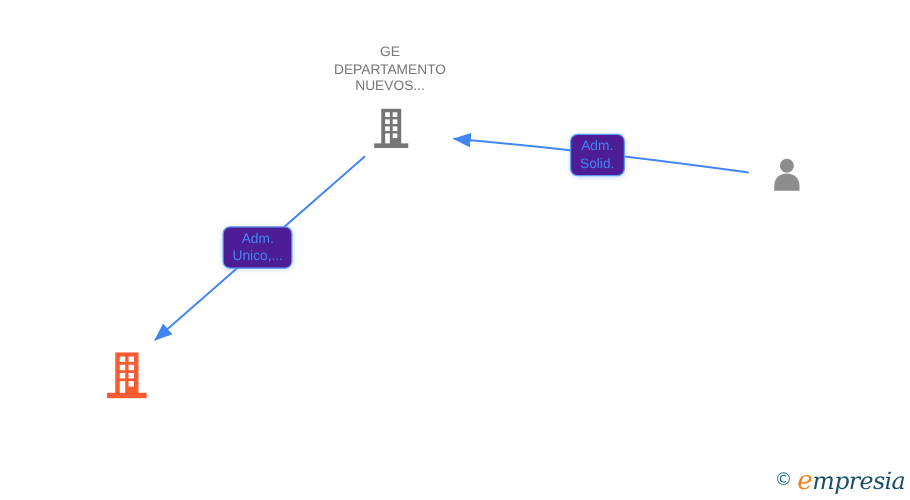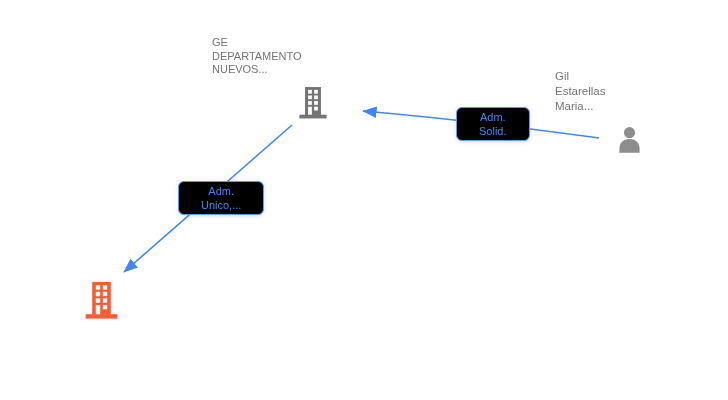"GE" .node-label { text-align: none -> center }
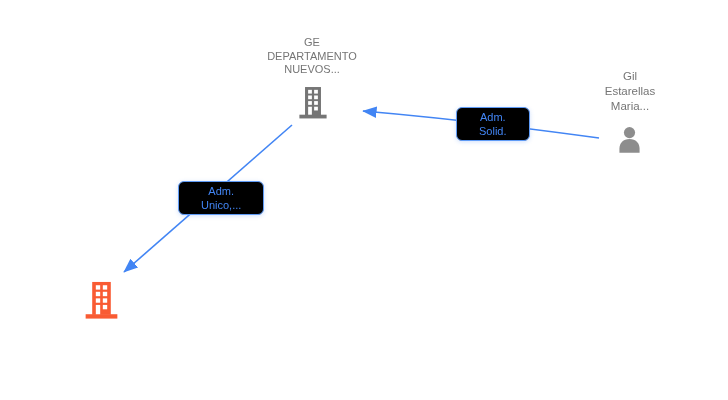"Gil" div.node-label { html: <div>Gil Estarellas Maria...</div> -> none }
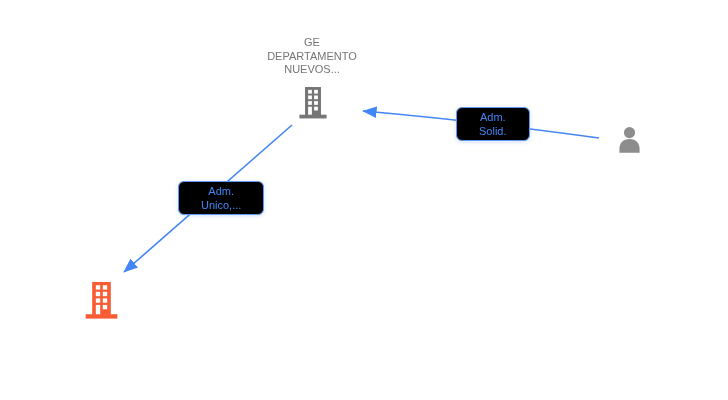"Adm." .edge-label { background: #000000 -> #4c1d95; padding: 2px 22px -> 2px 7px }
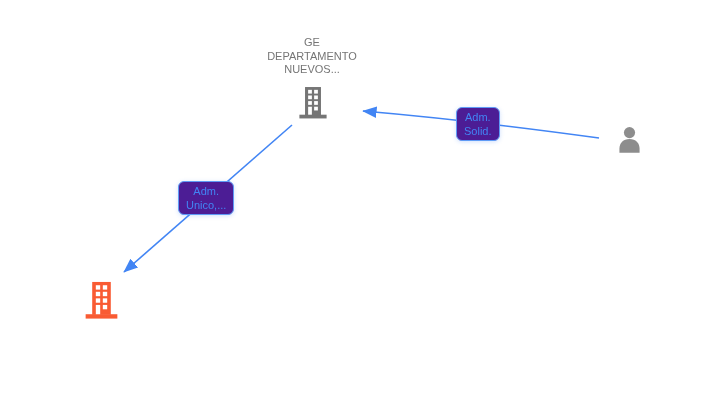"© empresia" div { html: none -> <div> <span>©</span><span><span>e</span><span>mpresia</span></span> </div> }
